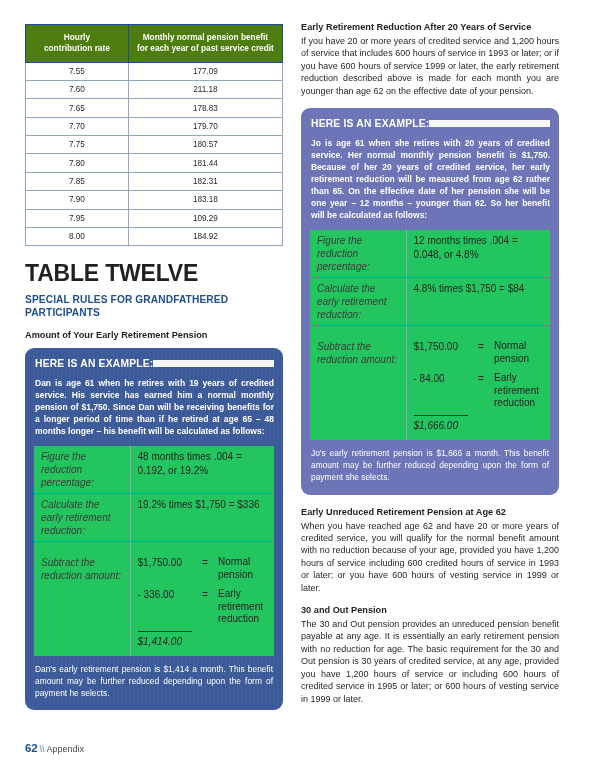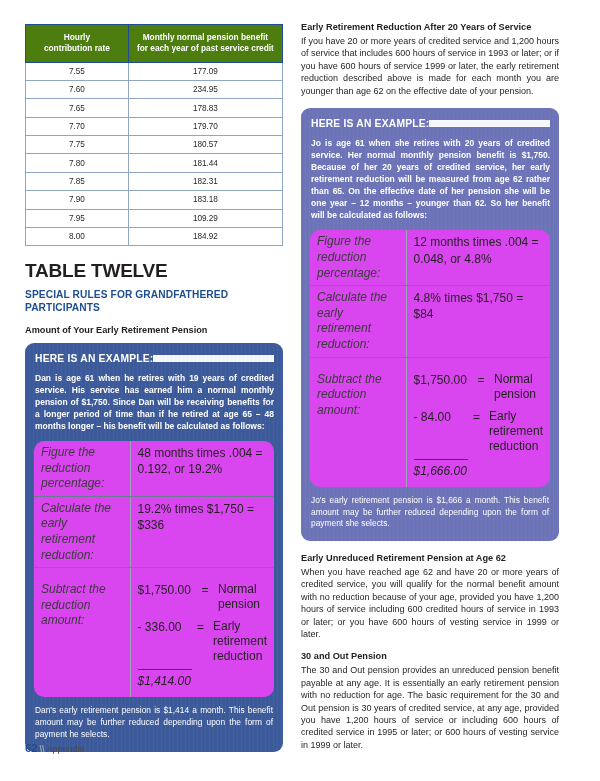"234.95" td { text: 234.95 -> 211.18 }
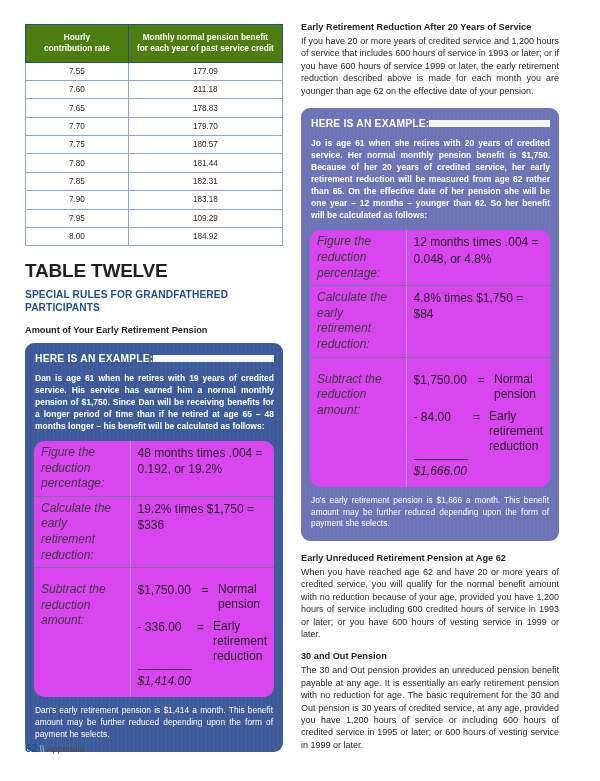"Figure the reduction percentage:" .calc-table { background: #d946ef -> #22c55e; border-radius: 10px -> none; font-size: 12px -> 10px }
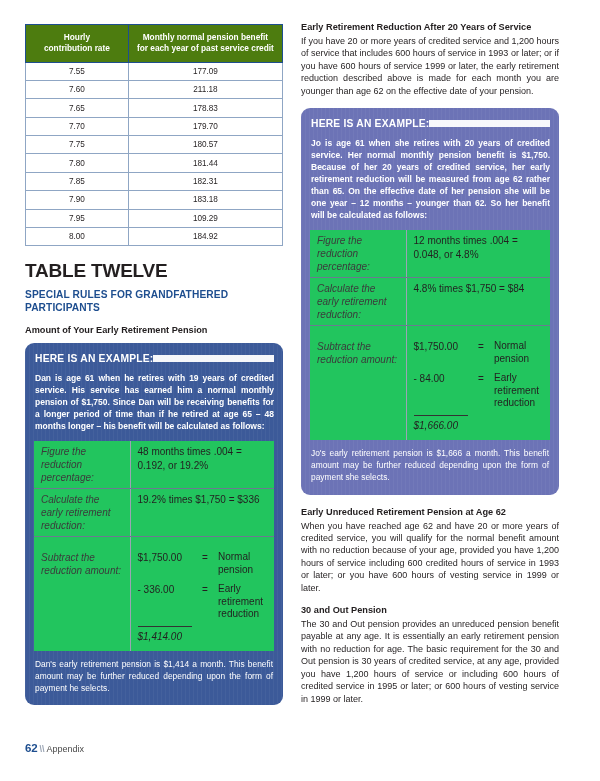"TABLE TWELVE" h1.table-title { font-size: 19px -> 23px }
